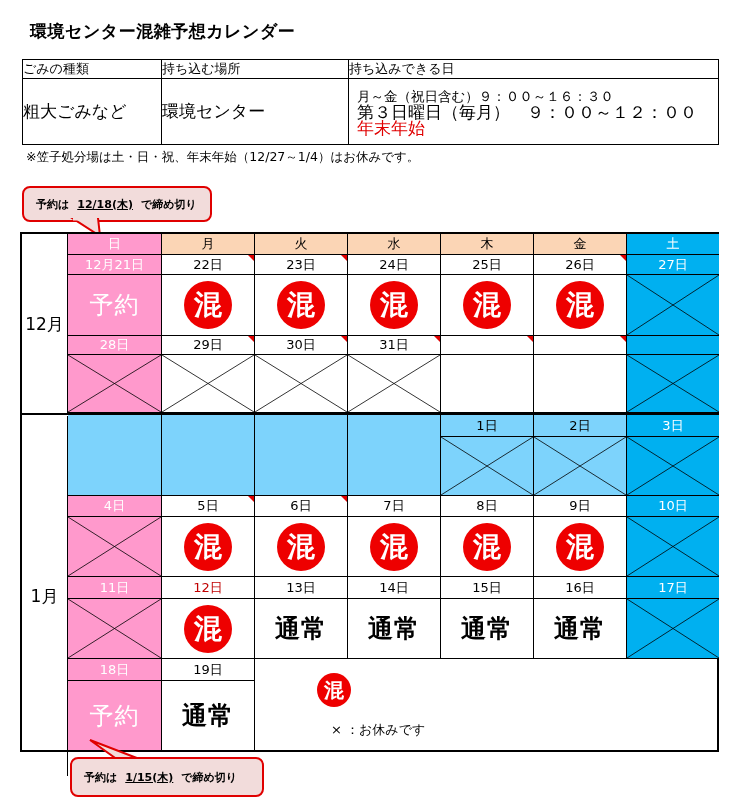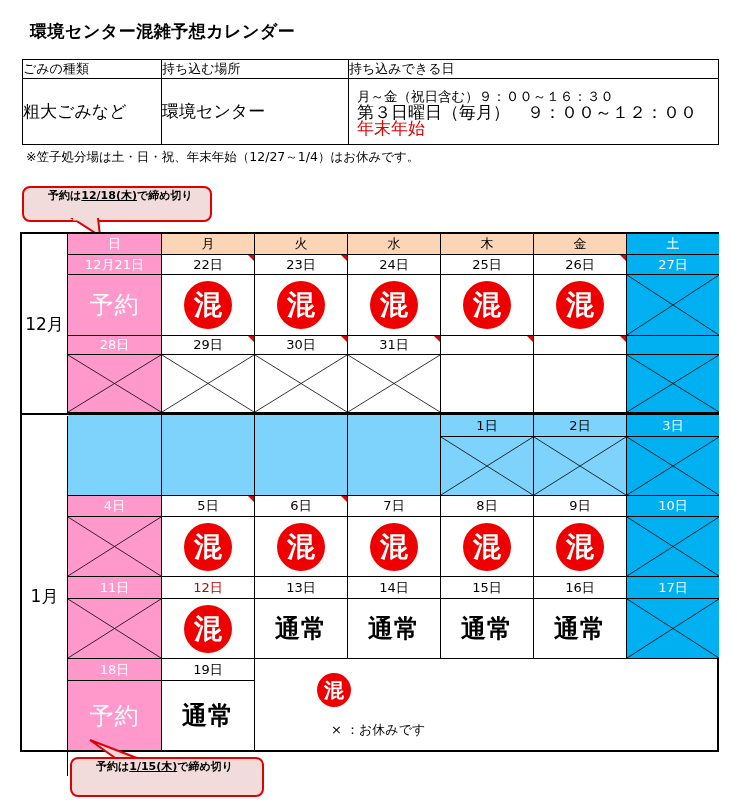"予約は" .callout { align-items: none -> center; gap: none -> 8px; padding-left: 24px -> 12px }
